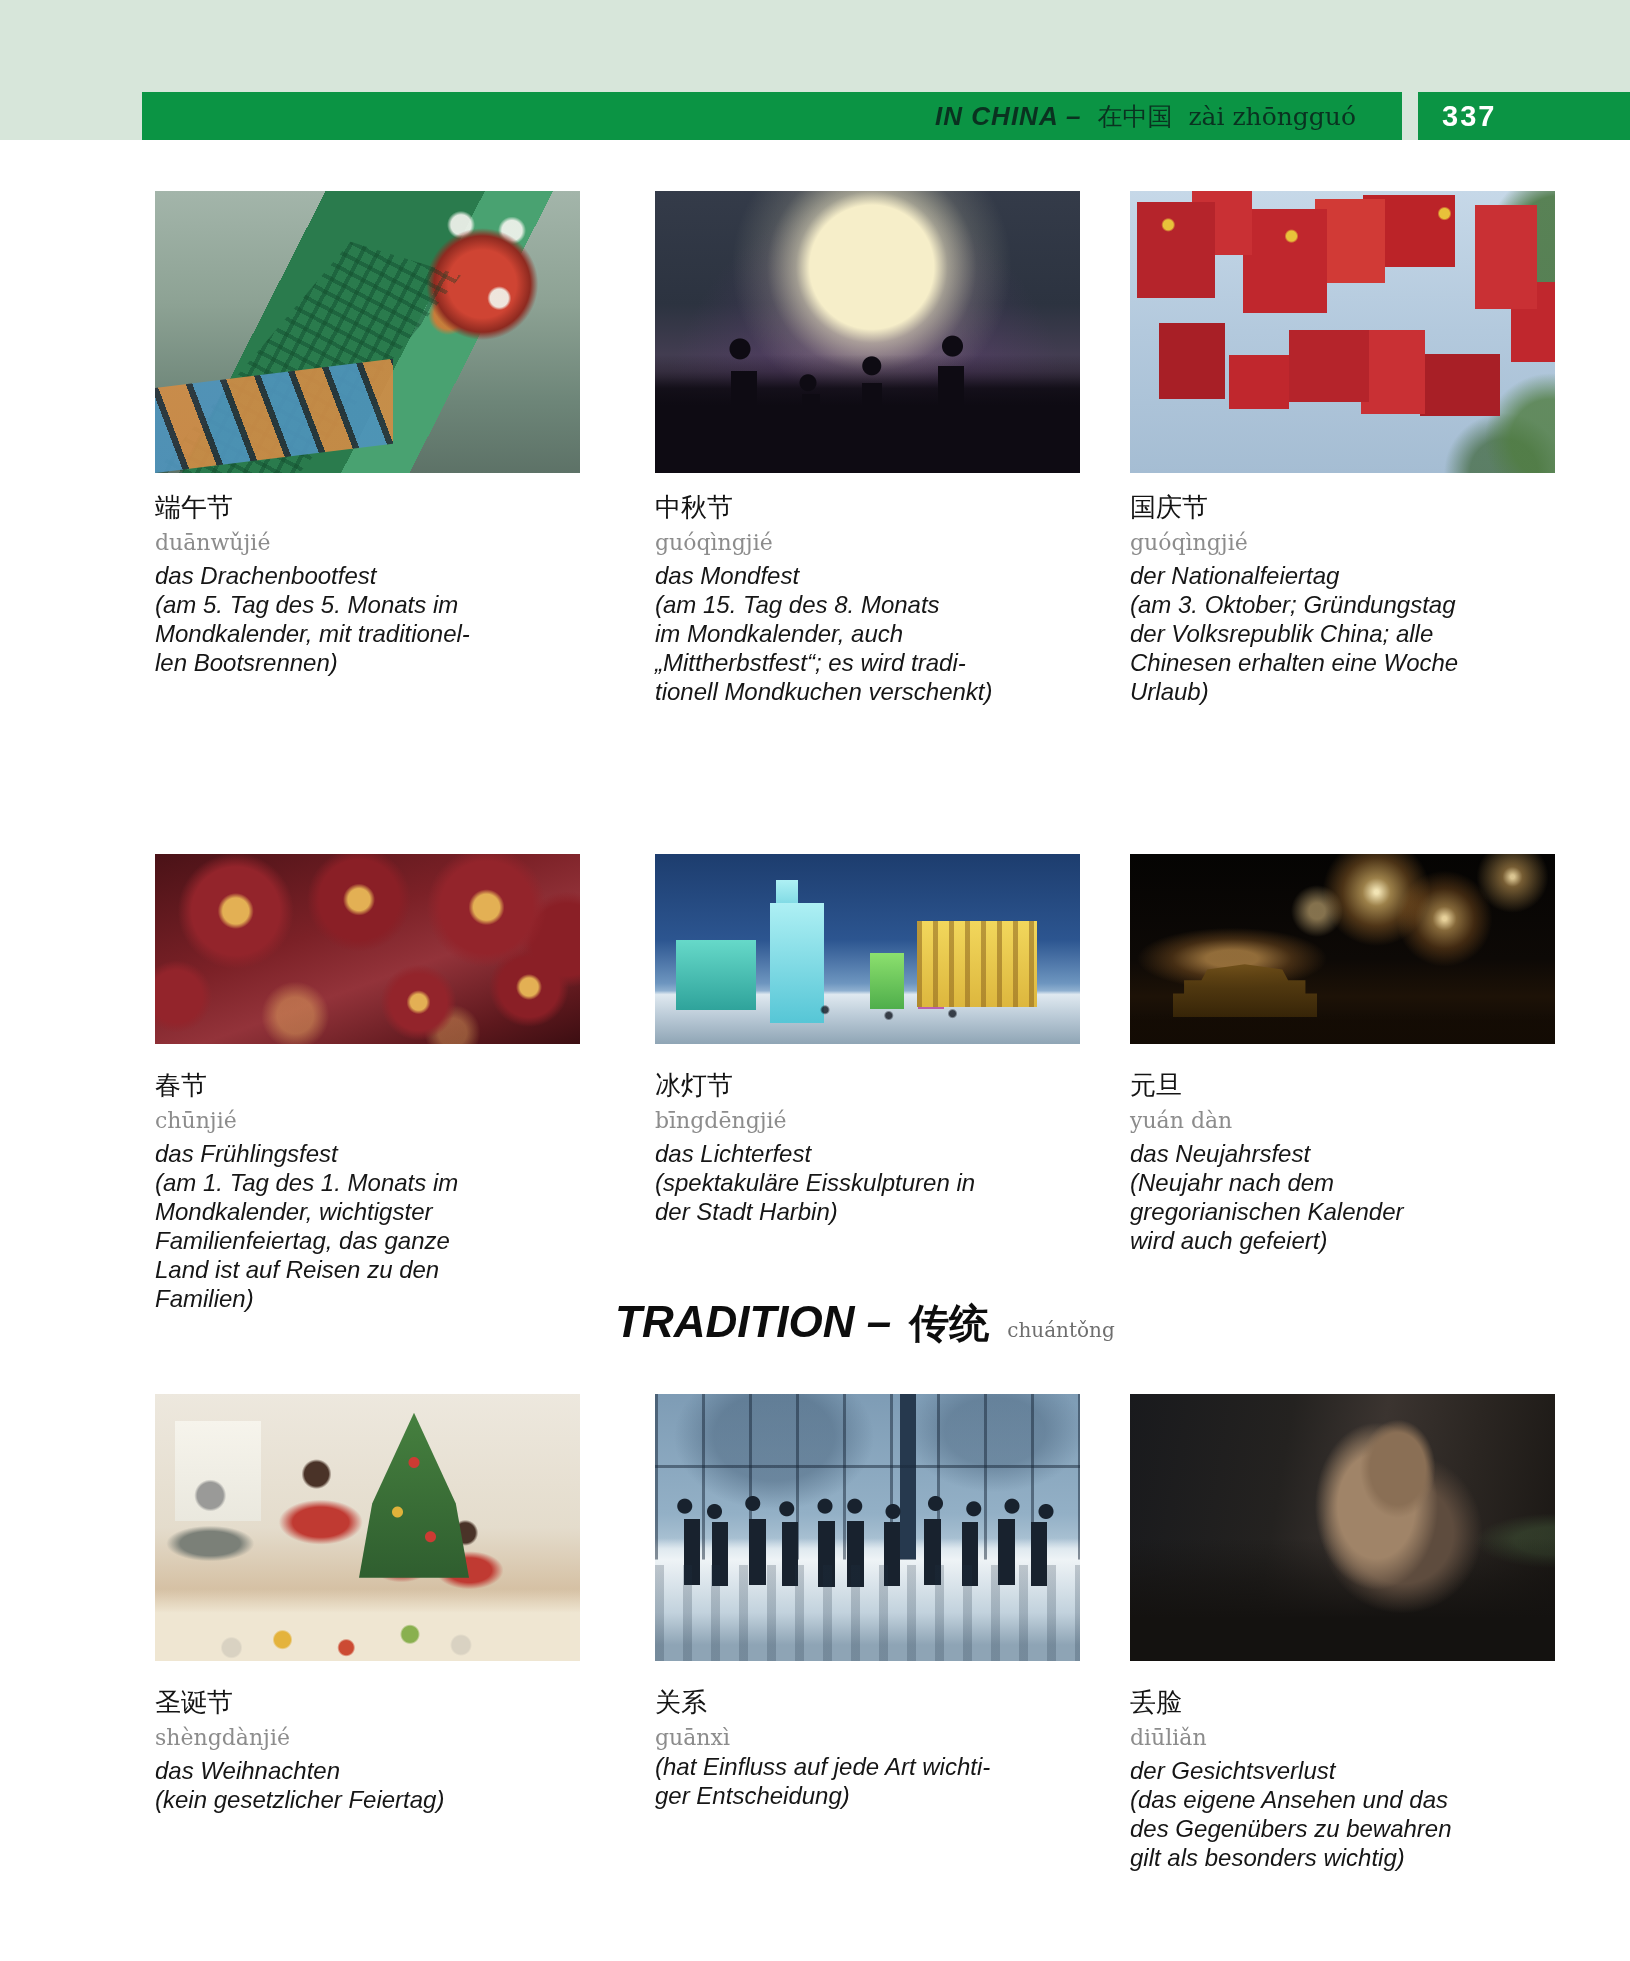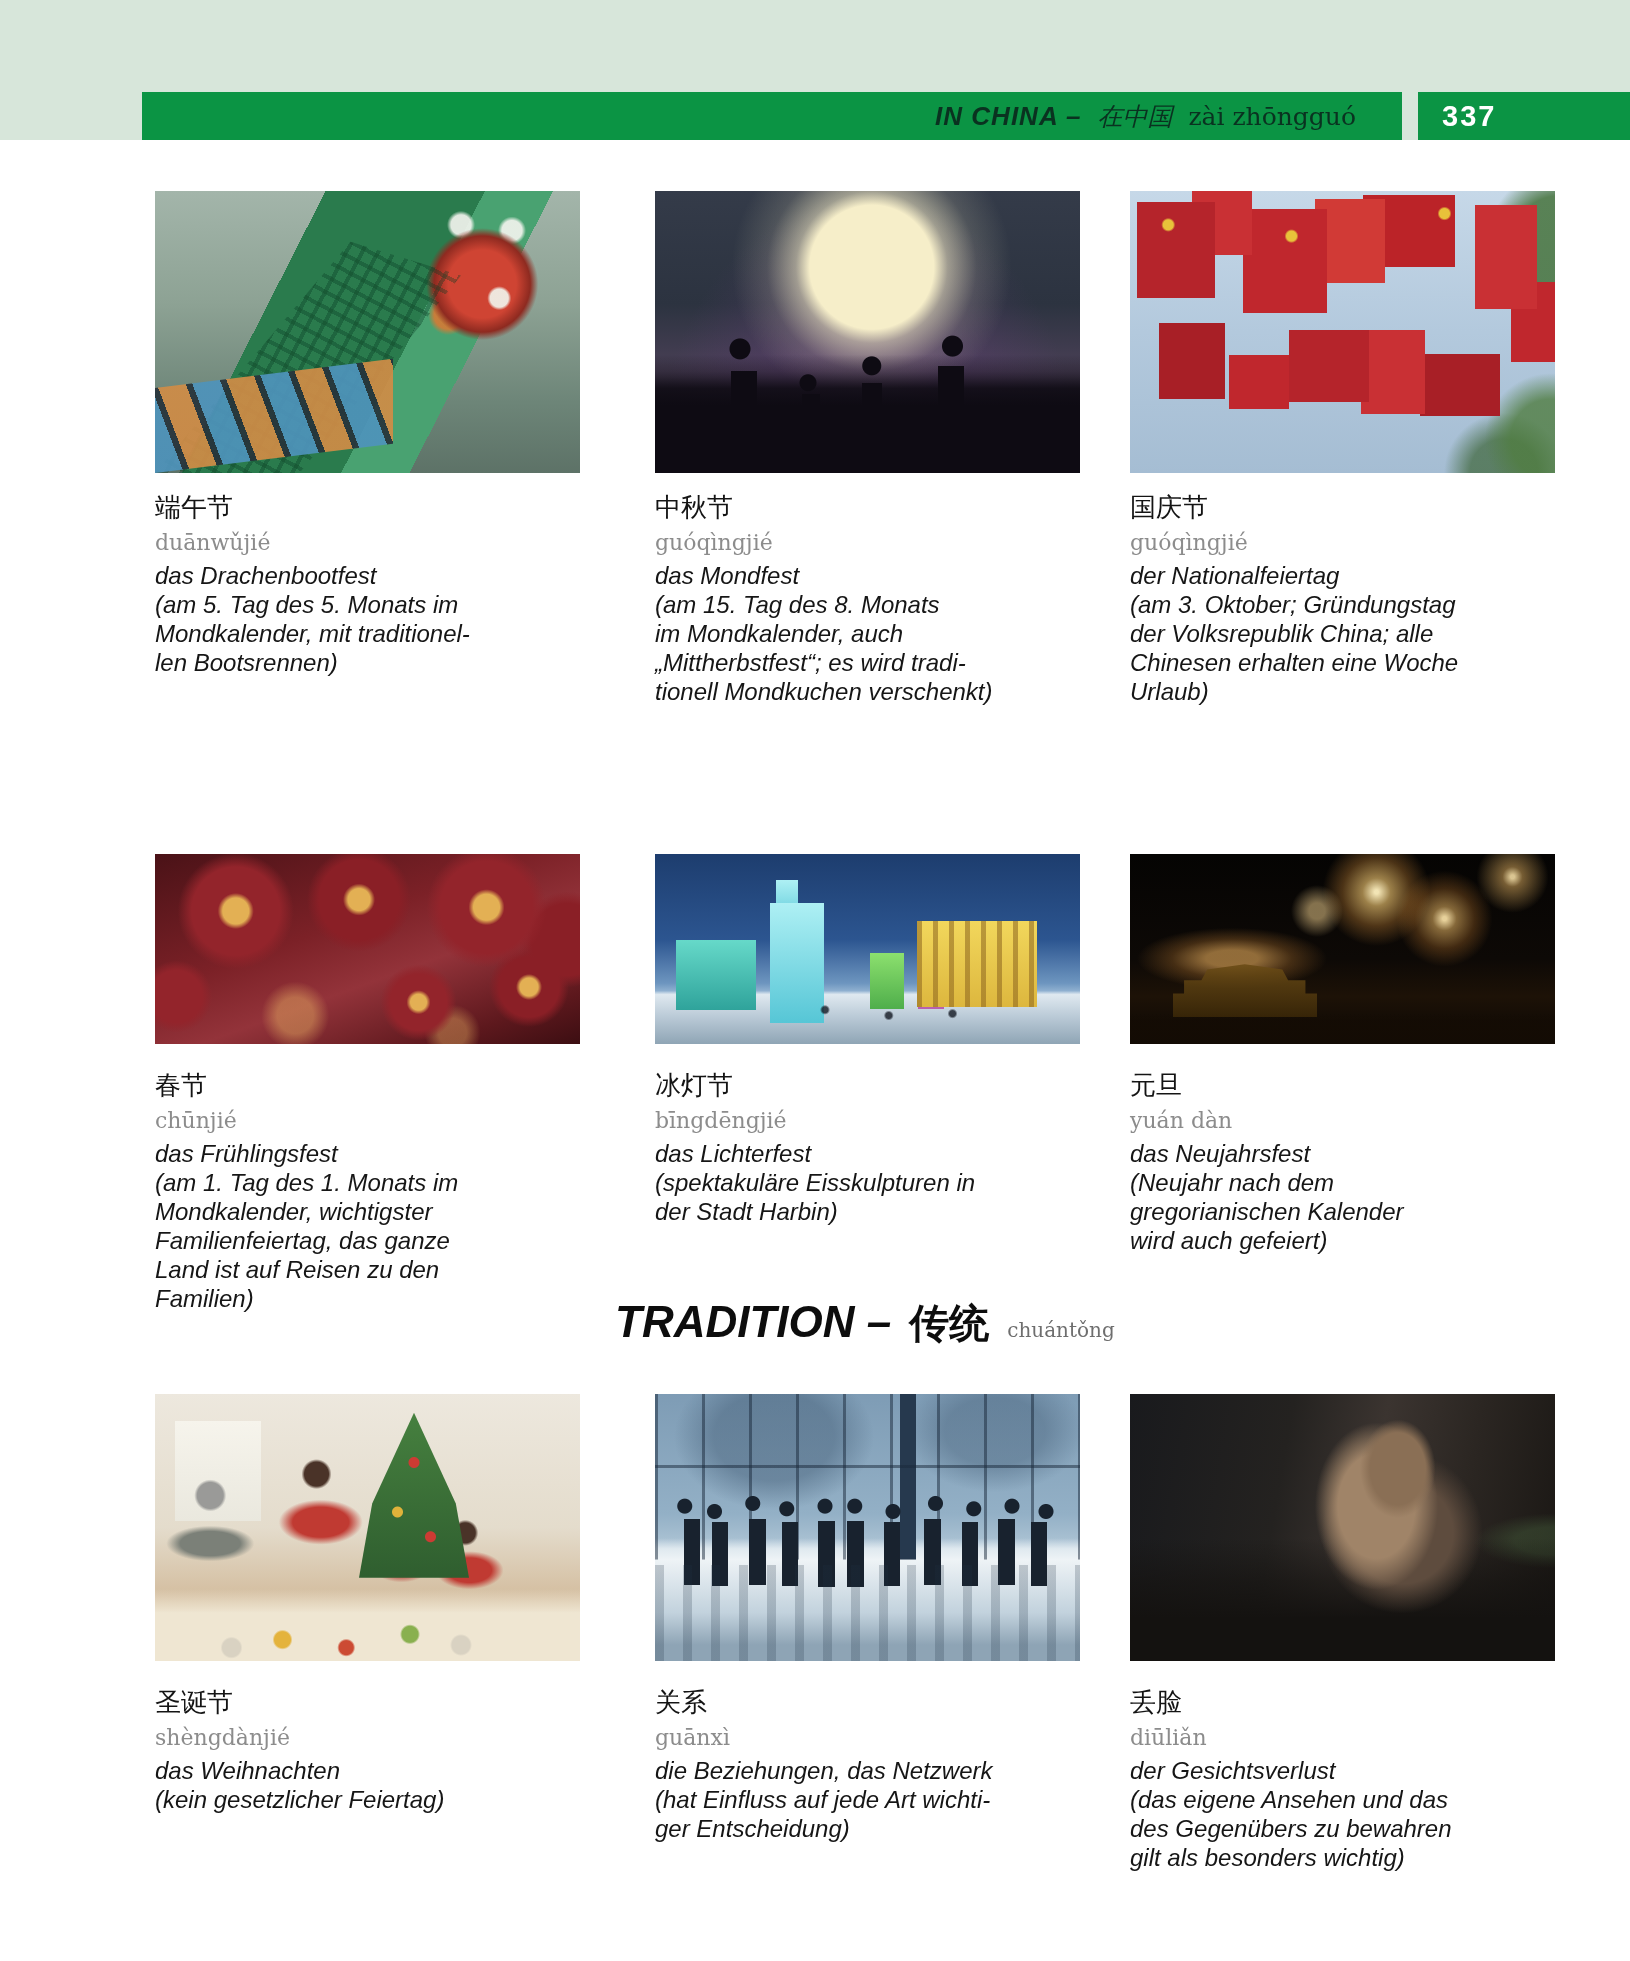"在中国" .h-zh { font-style: italic -> none }
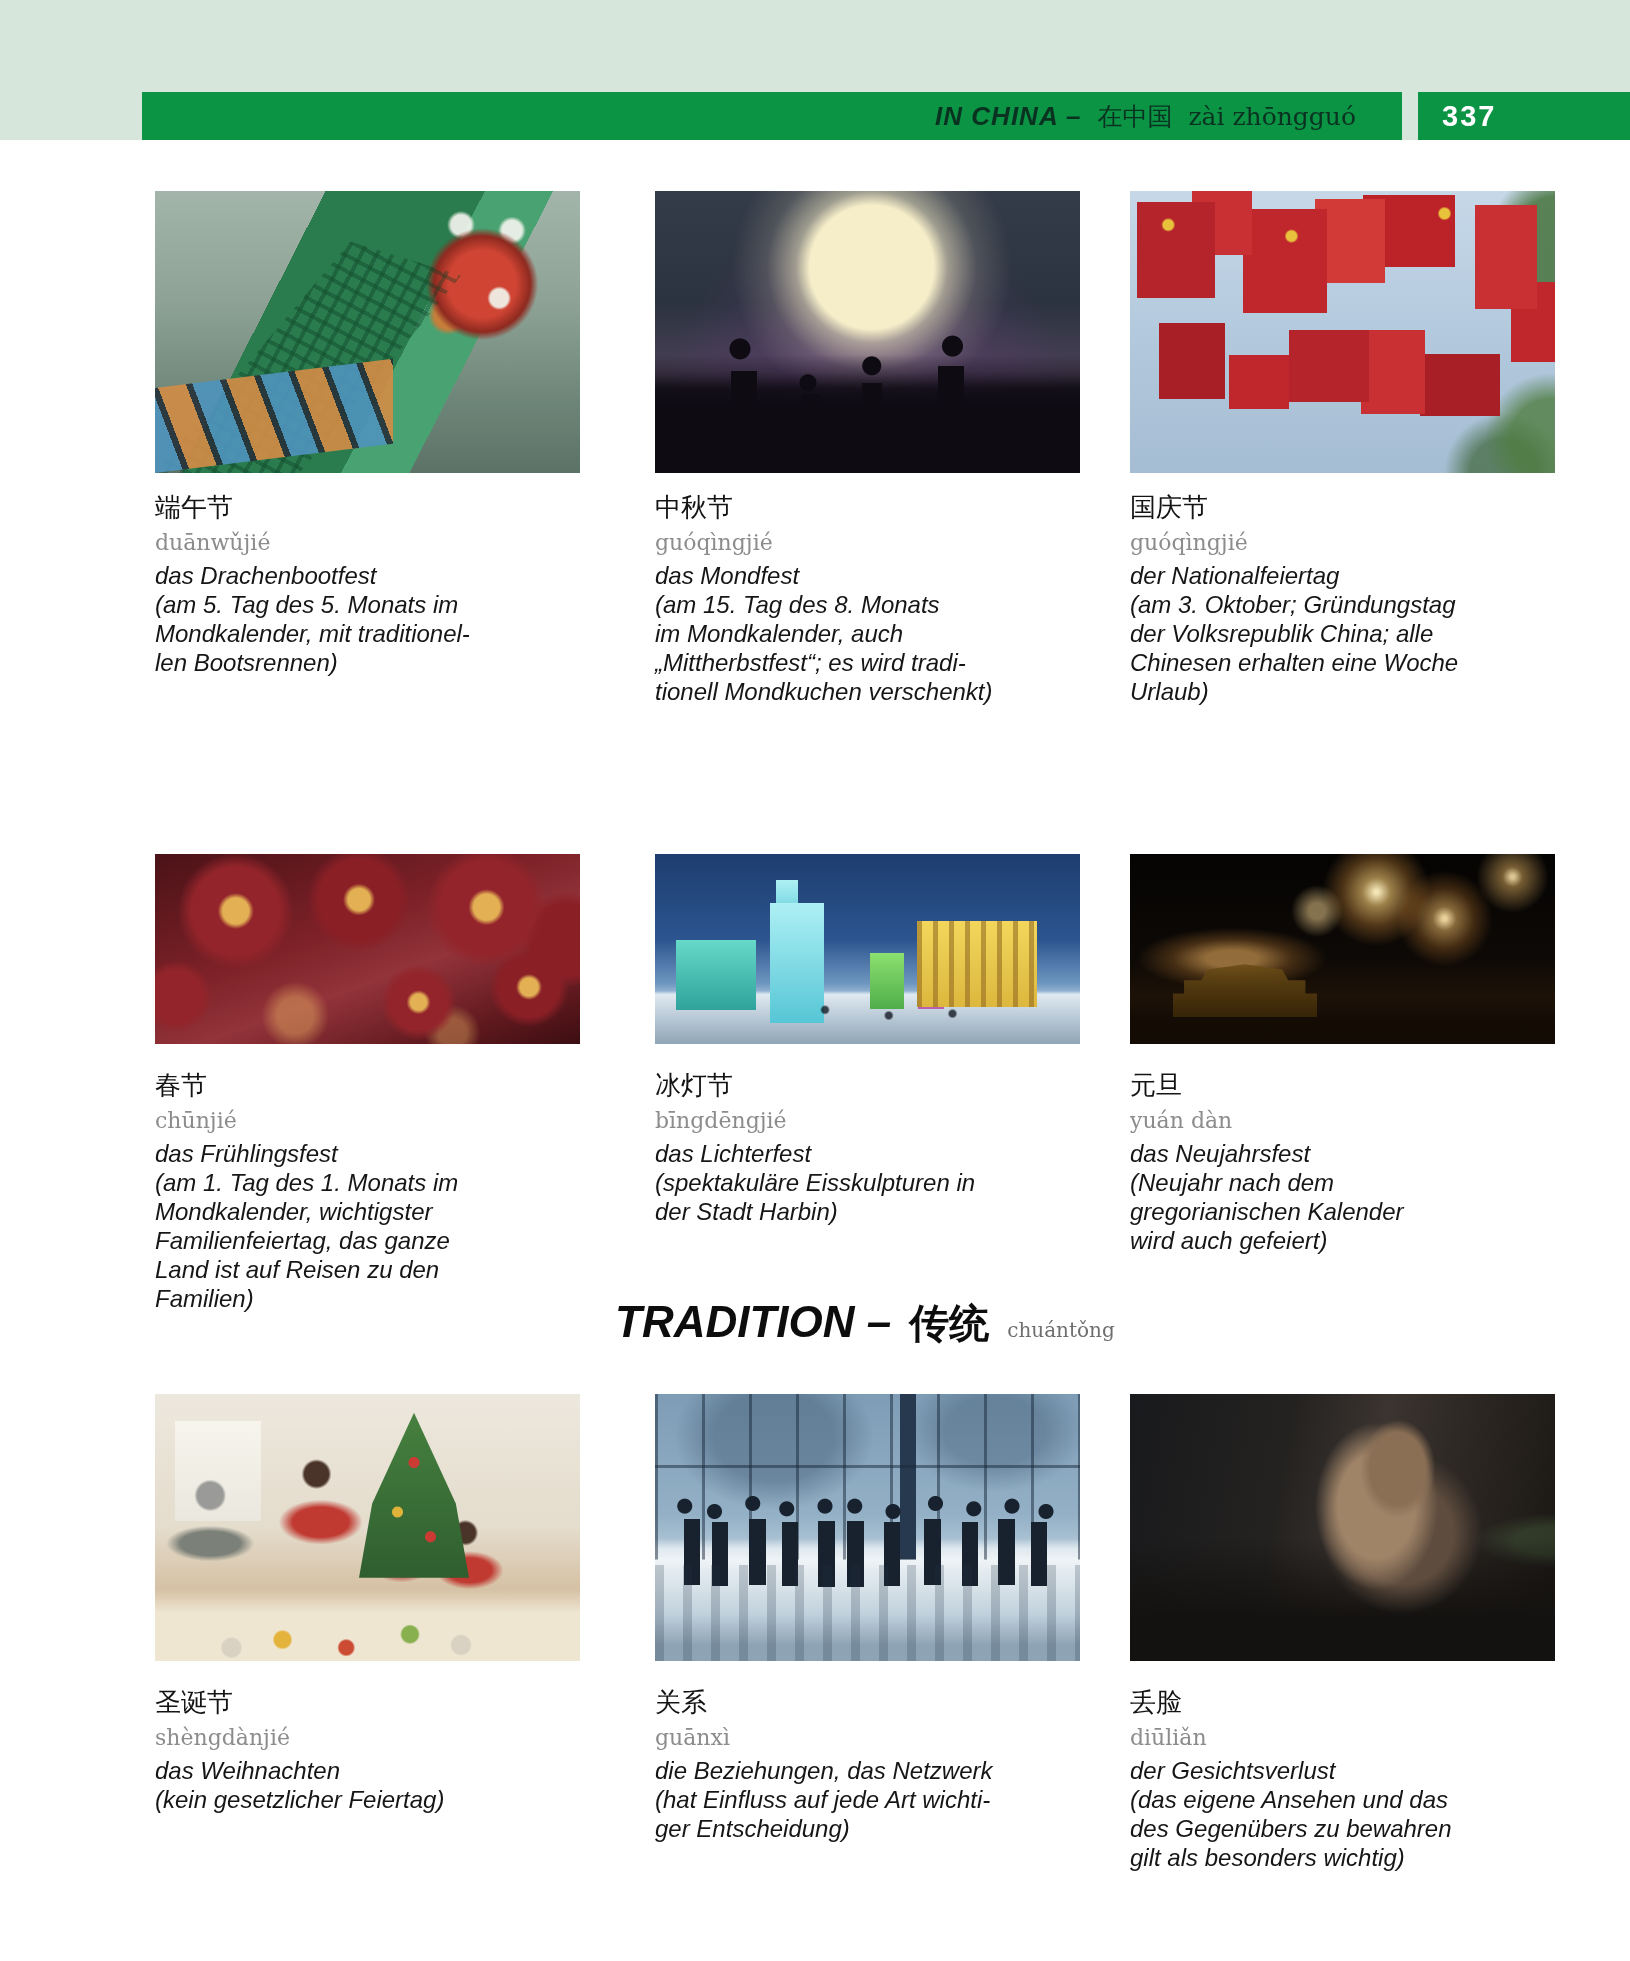"die Beziehungen, das Netzwerk" div.term { html: <div>die Beziehungen, das Netzwerk</div> -> none }
